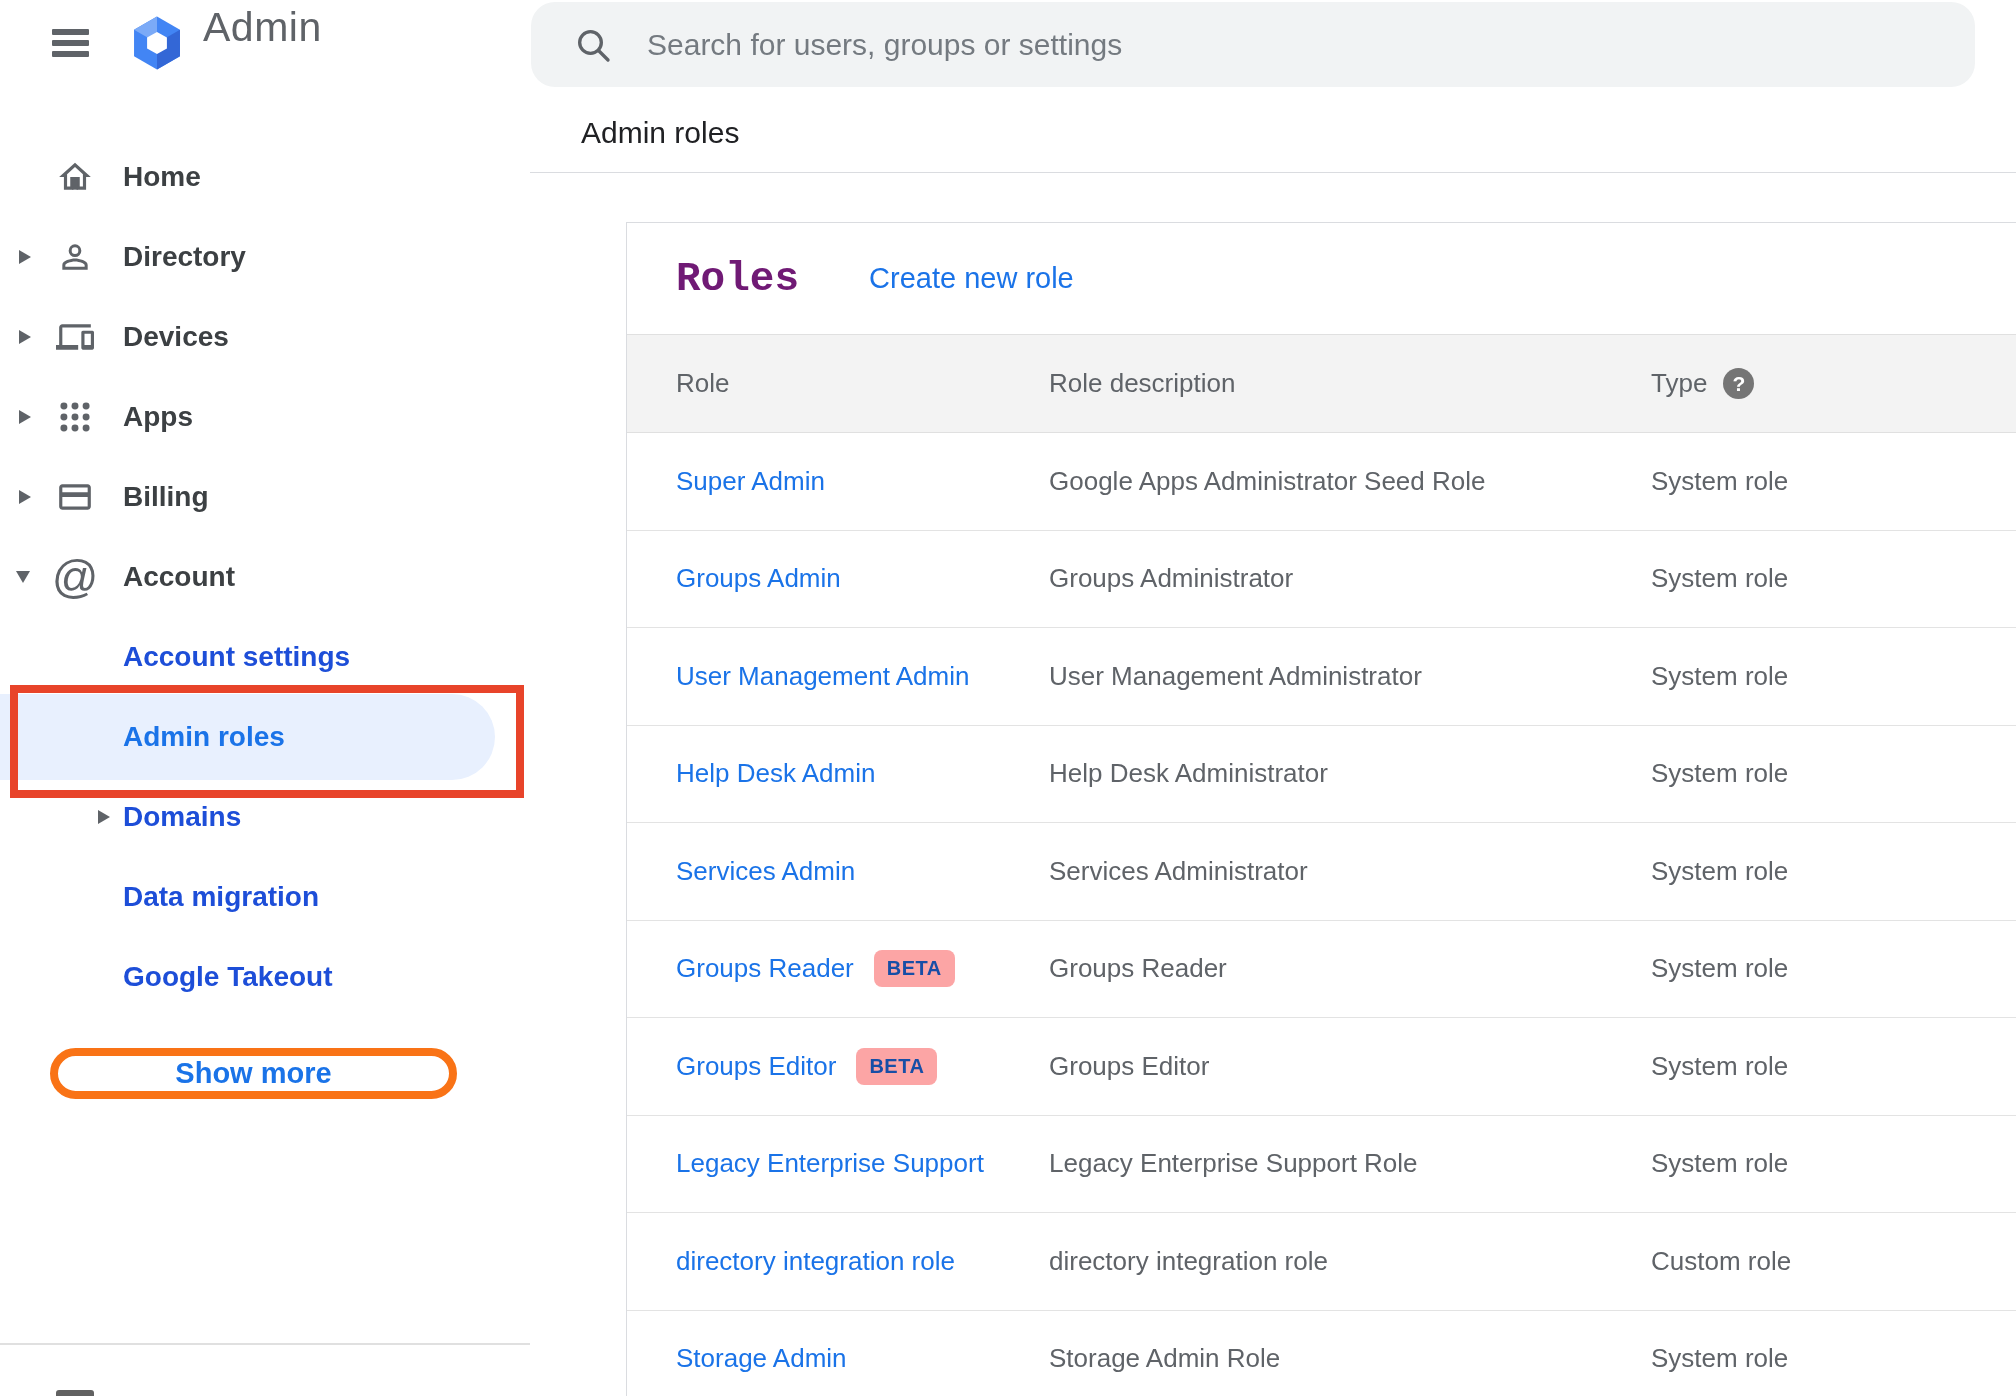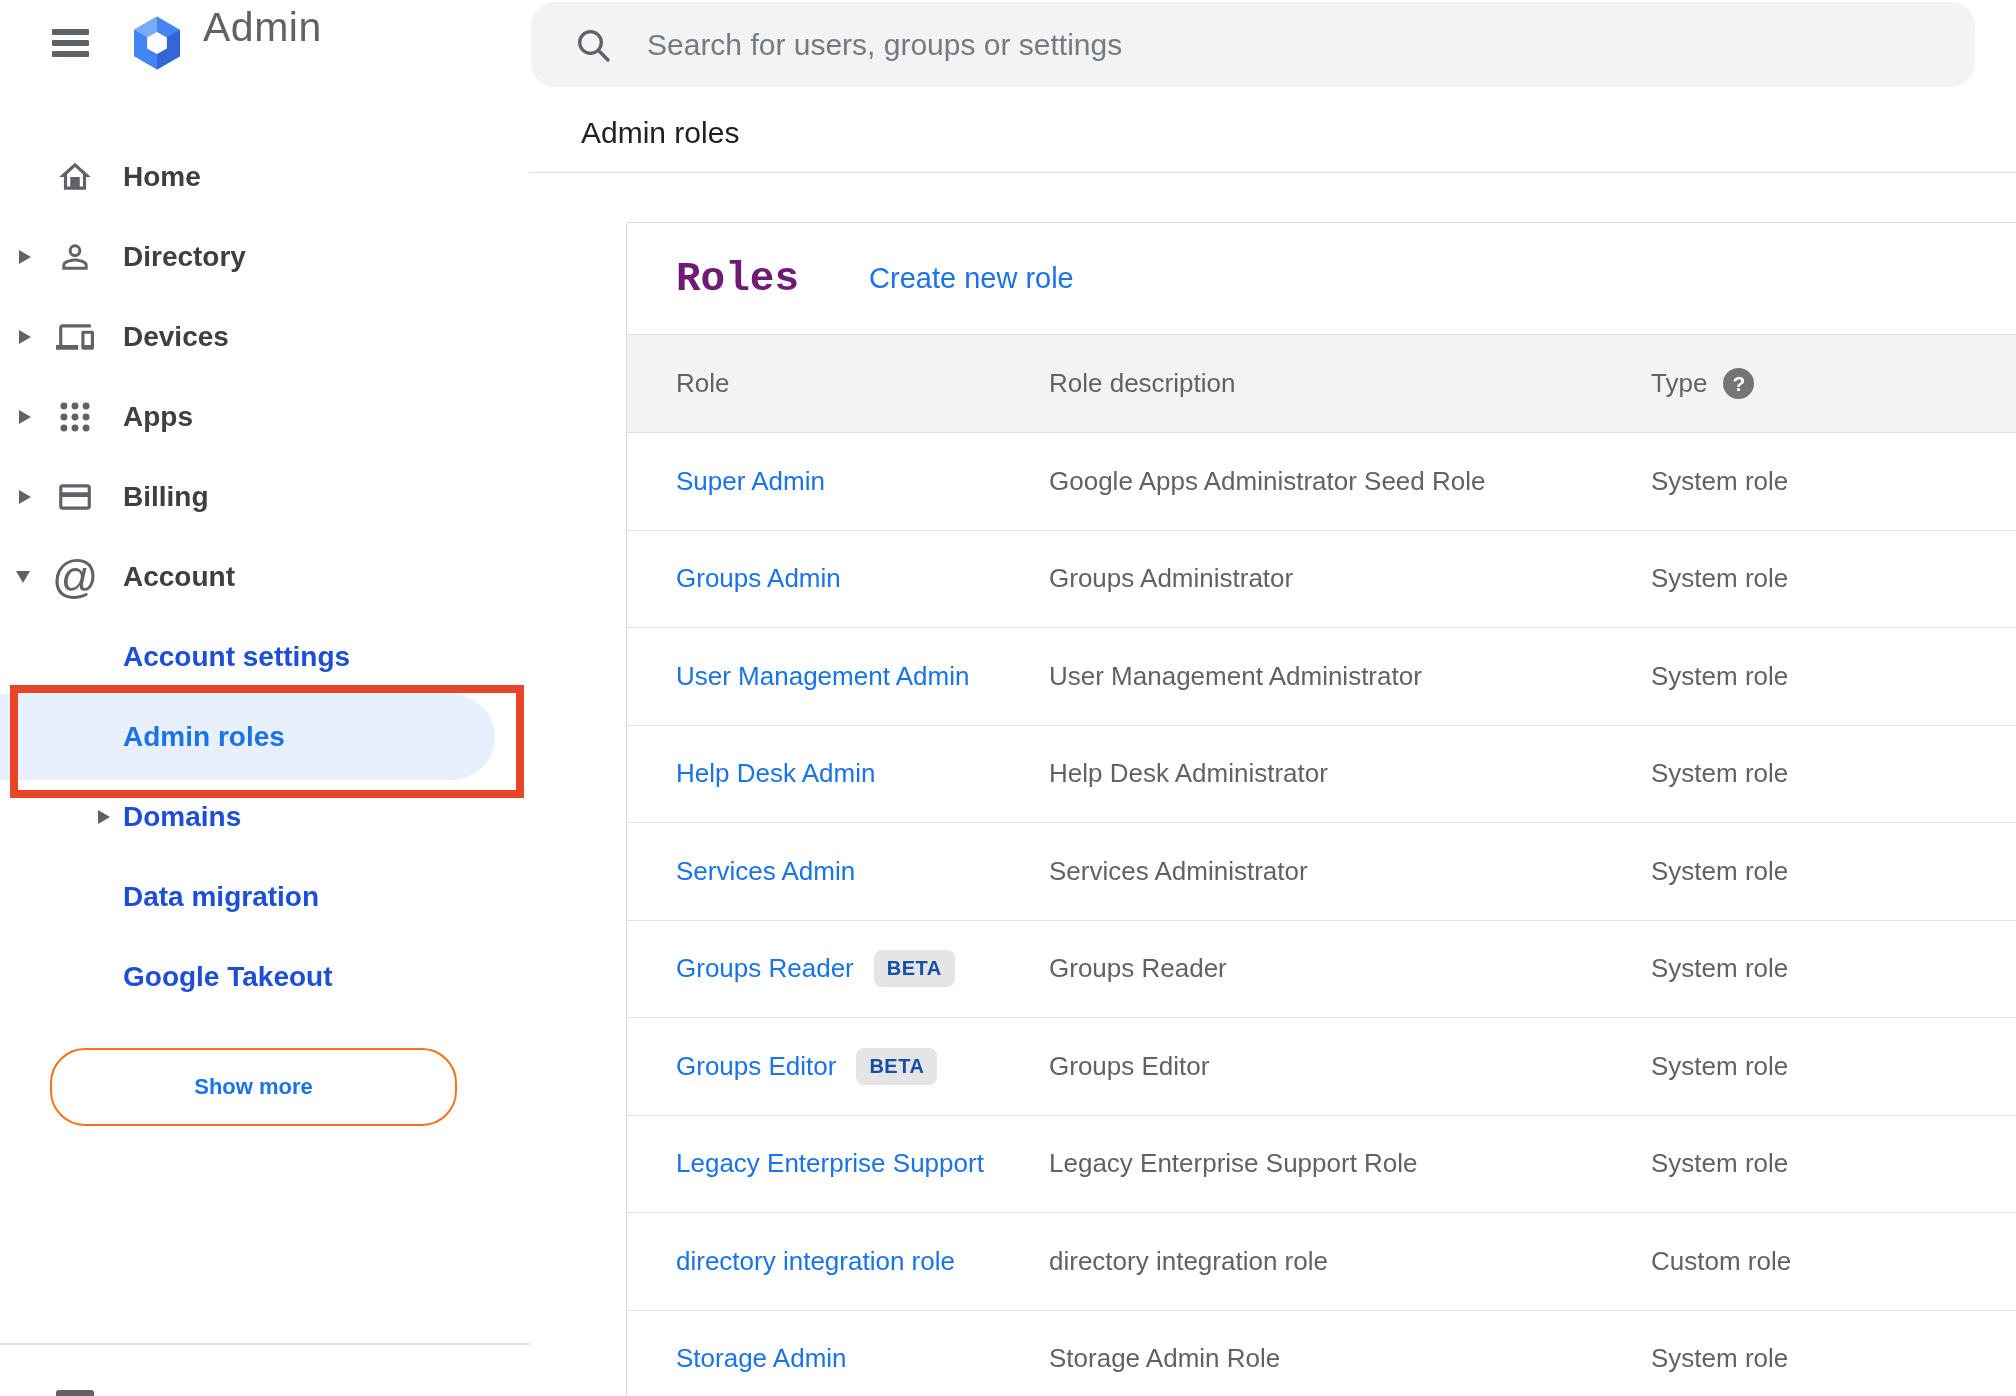"BETA" .beta { background: #e5e5e5 -> #fca5a5 }
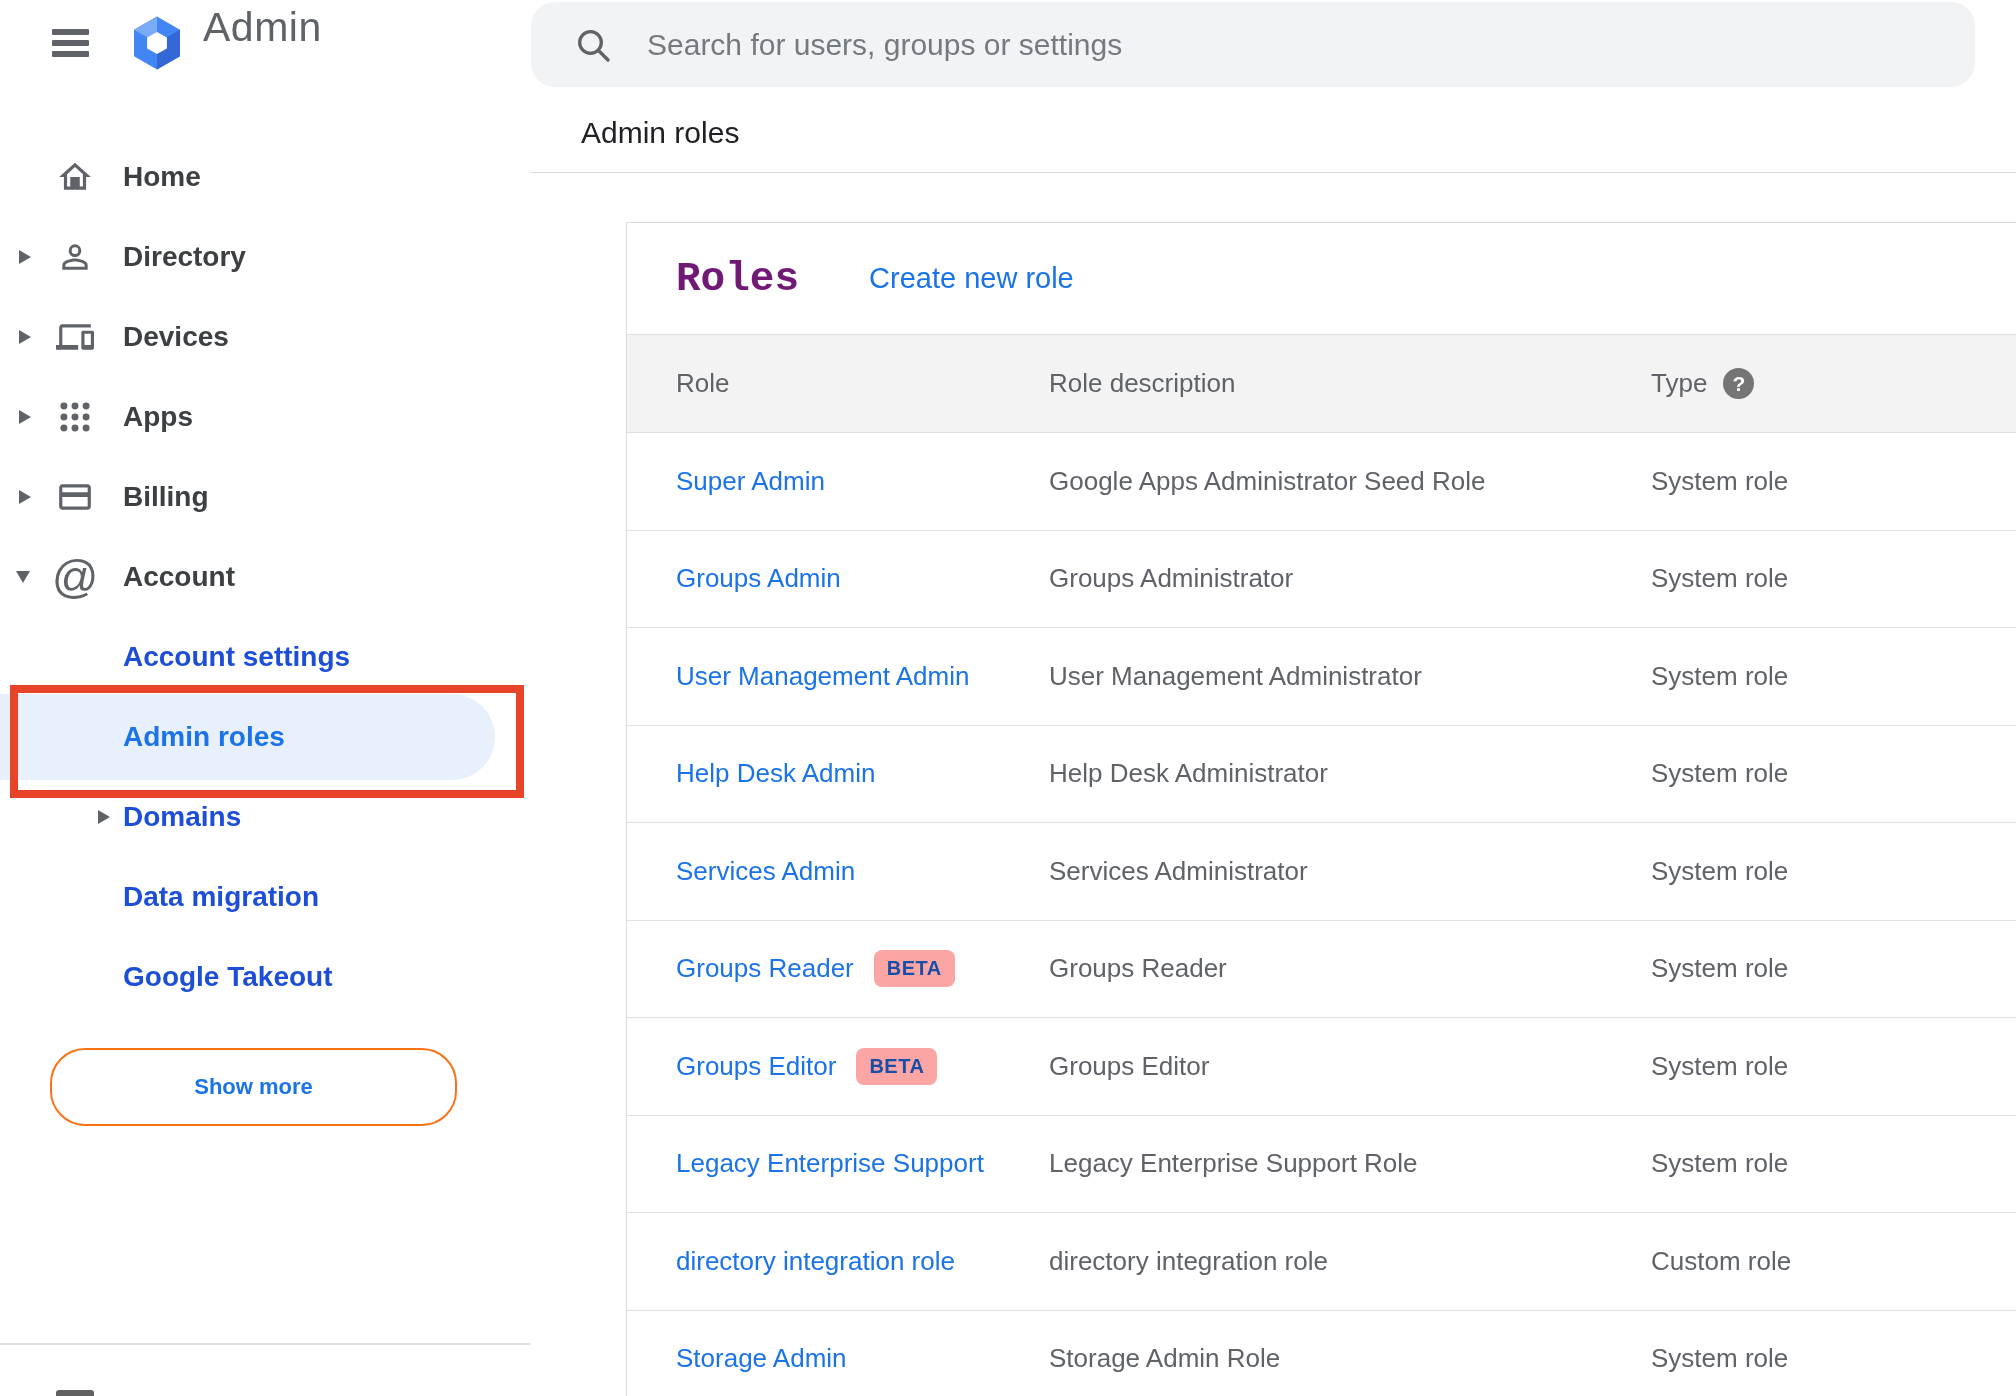"Show more" .show-more { border: 2px solid #f97316 -> 8px solid #f97316; font-size: 22px -> 29px; height: 78px -> 51px }
